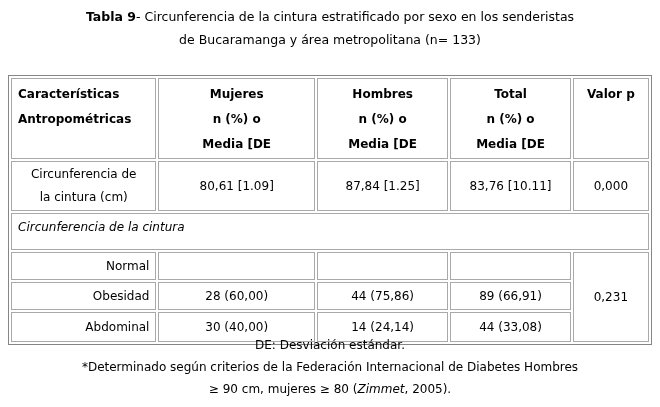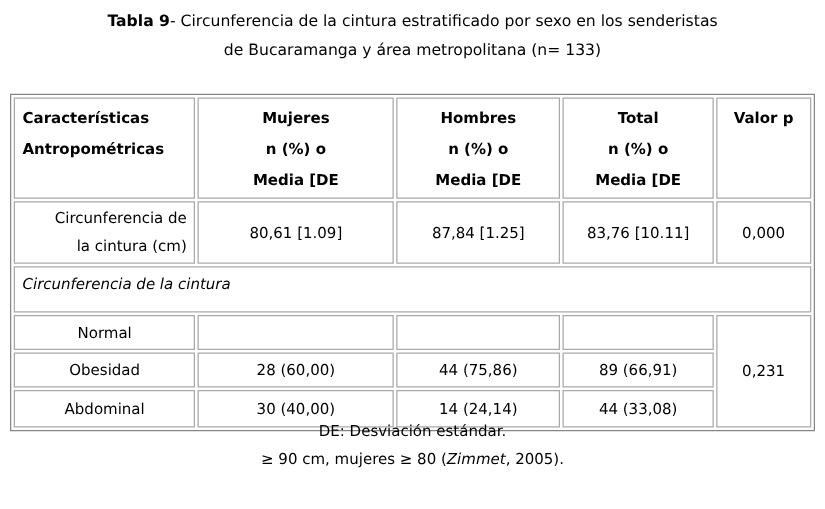"Circunferencia de" tr.row-waist td.cell-left { text-align: right -> center }
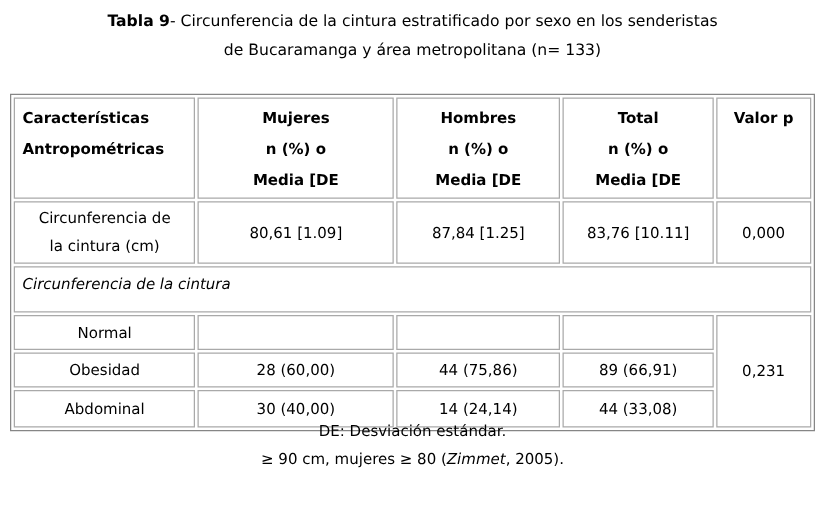"Normal" tr.cat-row td.cell-left { text-align: center -> right }
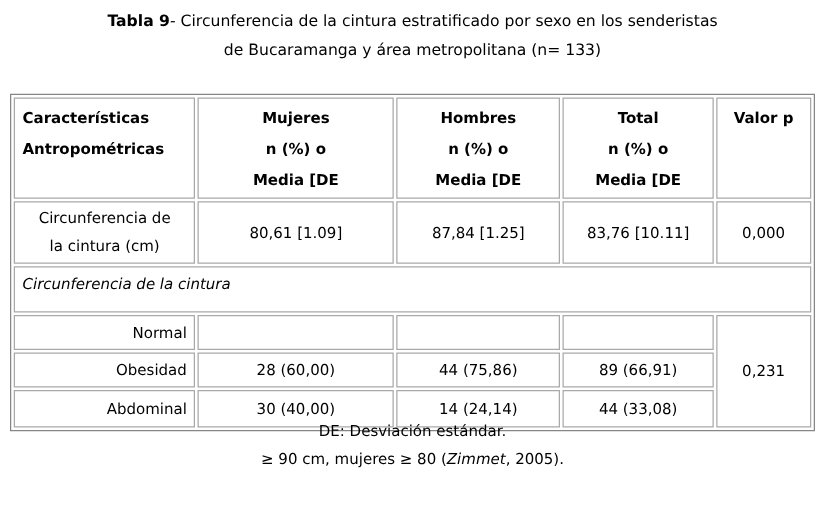"*Determinado según criterios de la" div { html: none -> <div>*Determinado según criterios de la Federación Internacional de Diabetes Hombres</div> }
